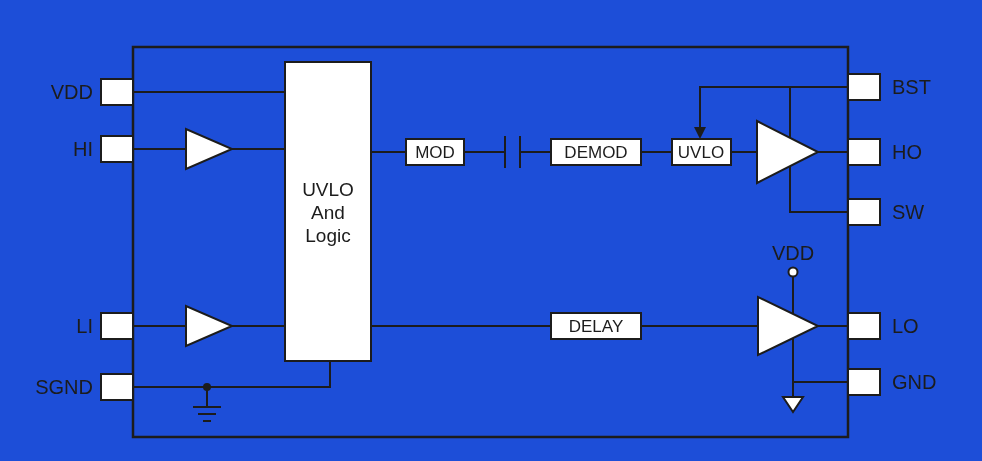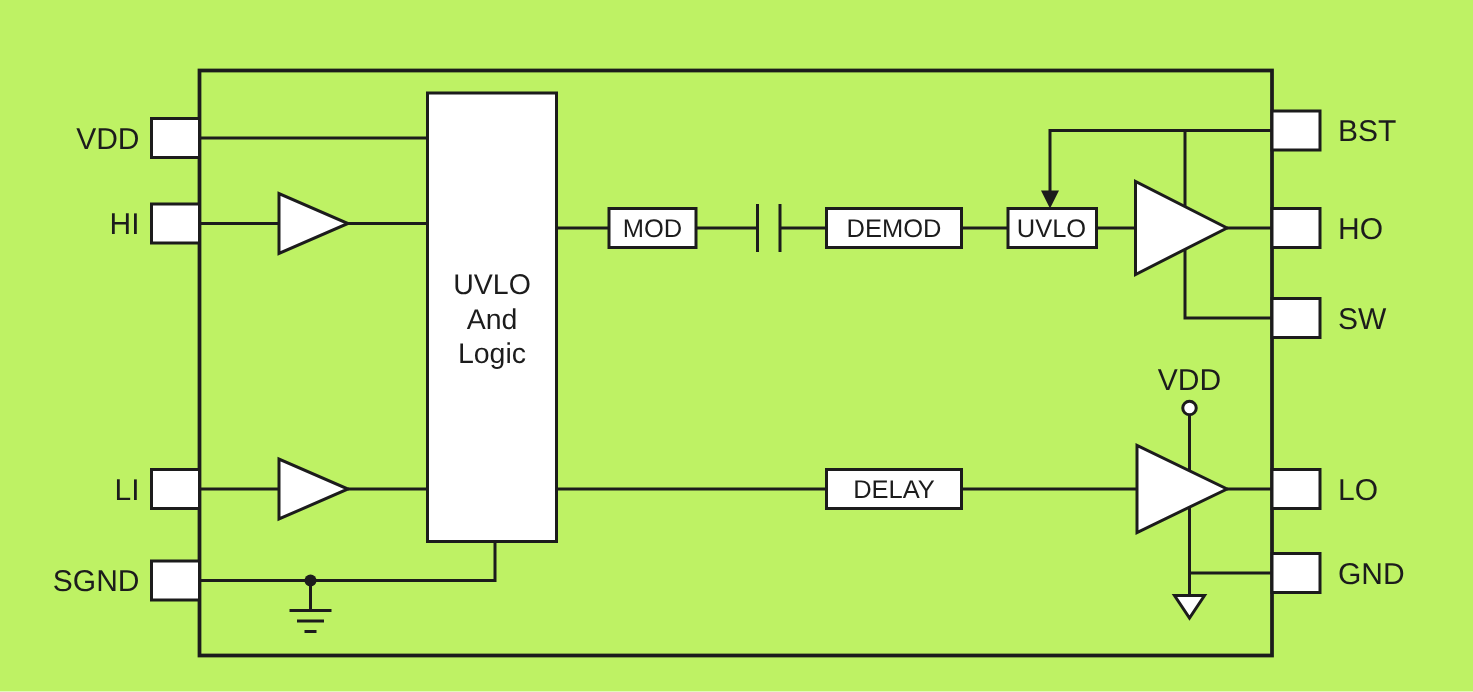"VDD" .stage { background: #bef264 -> #1d4ed8 }
